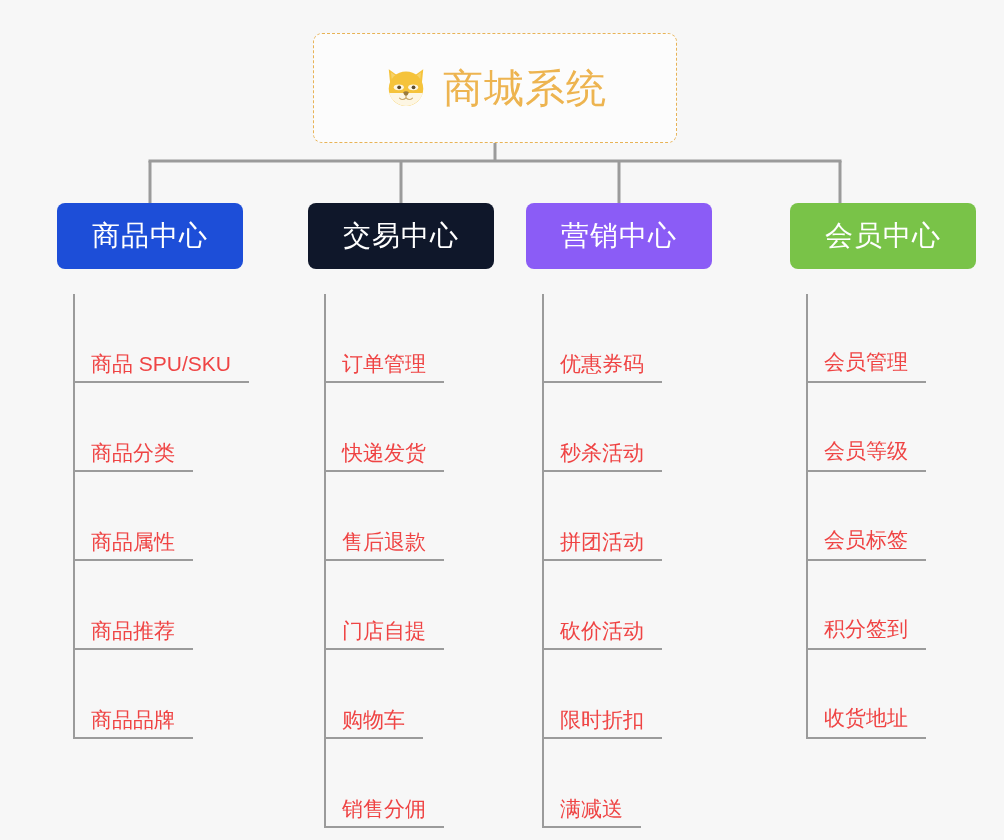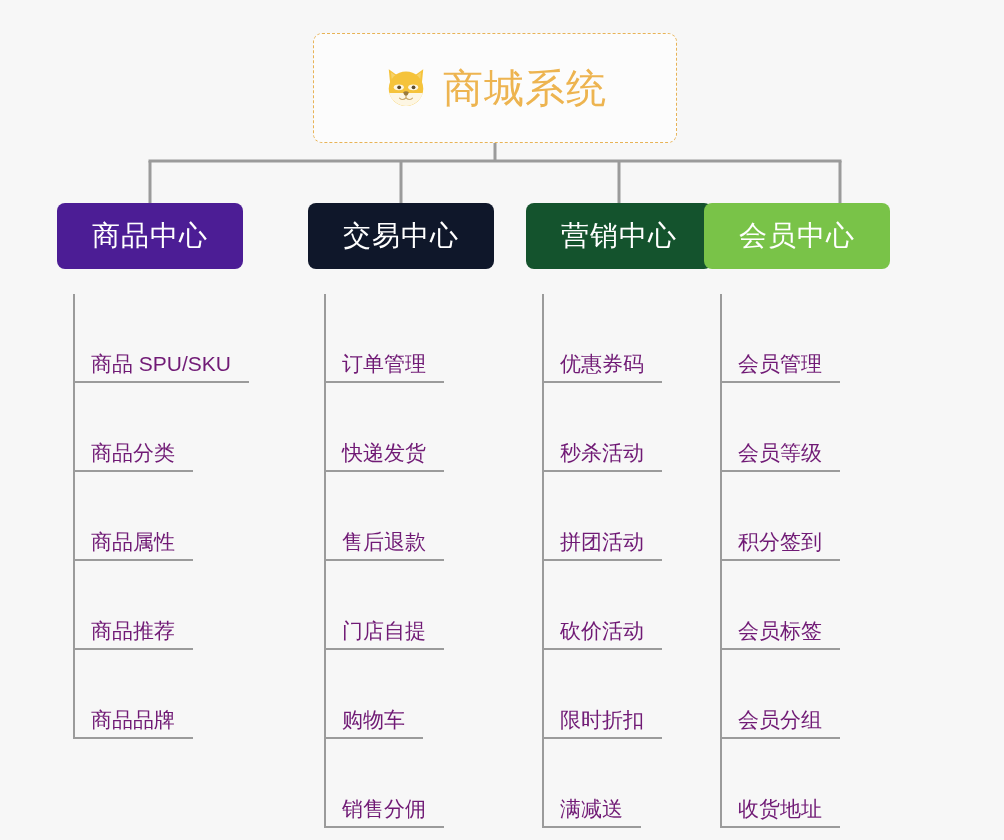"商品中心" div.cat-box { background: #4c1d95 -> #1d4ed8 }
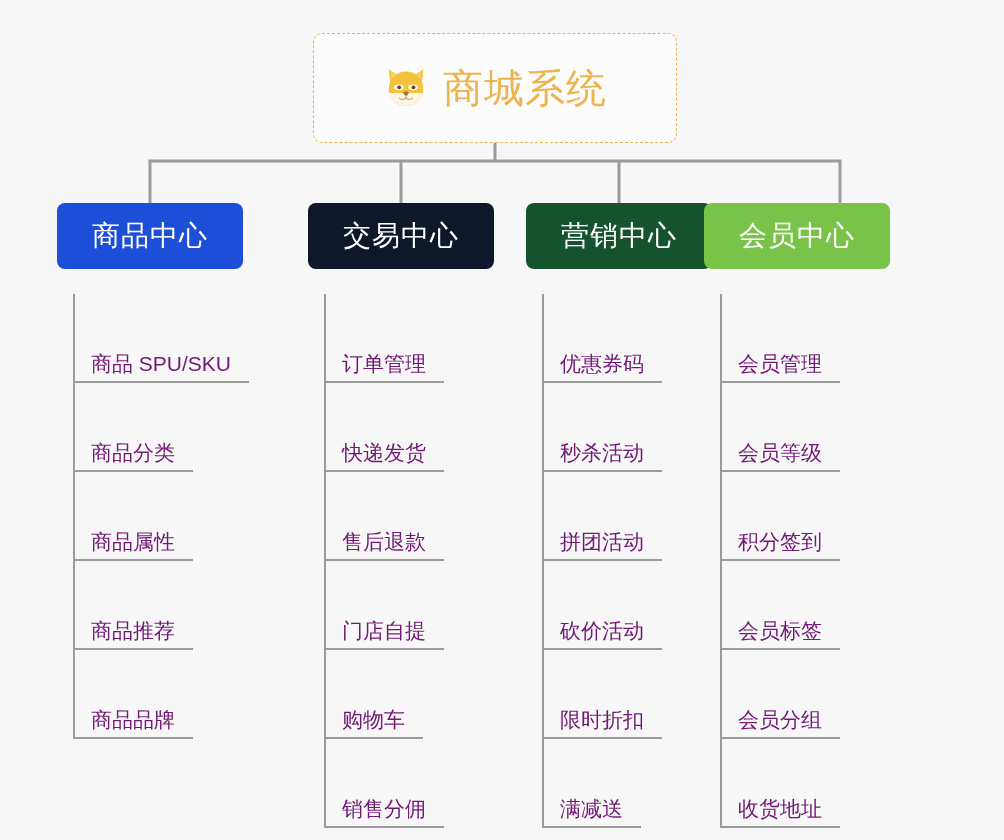"营销中心" div.cat-box { background: #14532d -> #8b5cf6 }
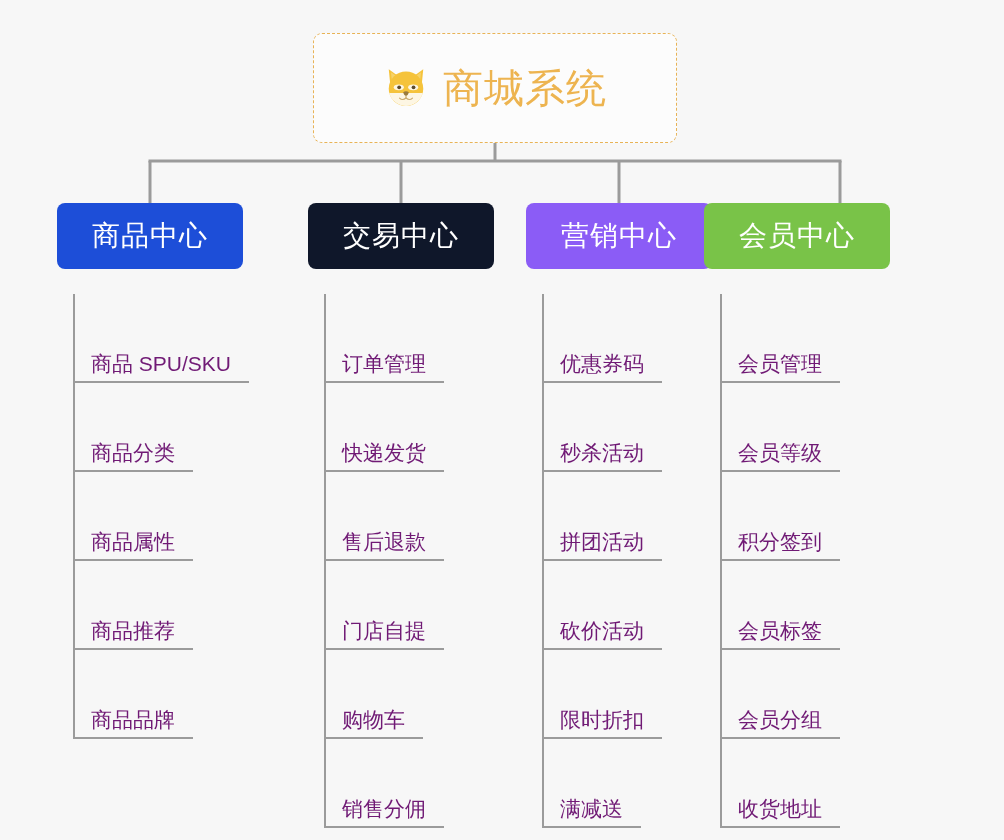"会员中心" #col-3 { font-family: none -> Liberation Mono, monospace; left: 704px -> 790px }
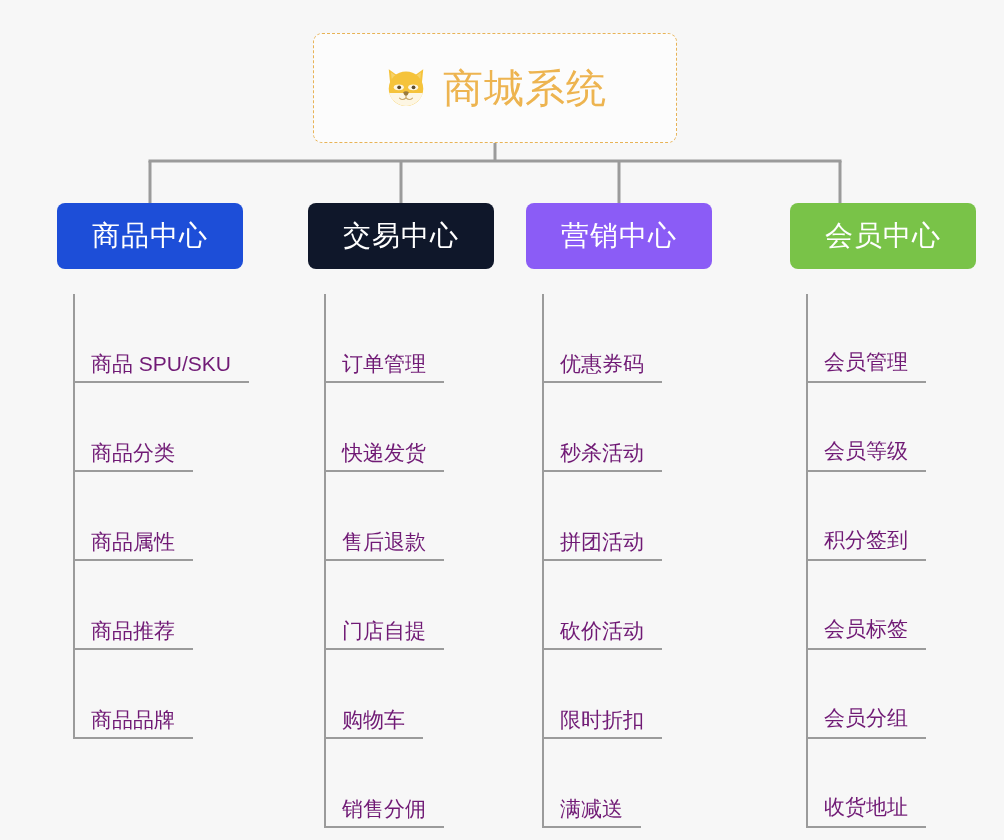"商品 SPU/SKU" .item-label { color: #701a75 -> #ef4444 }
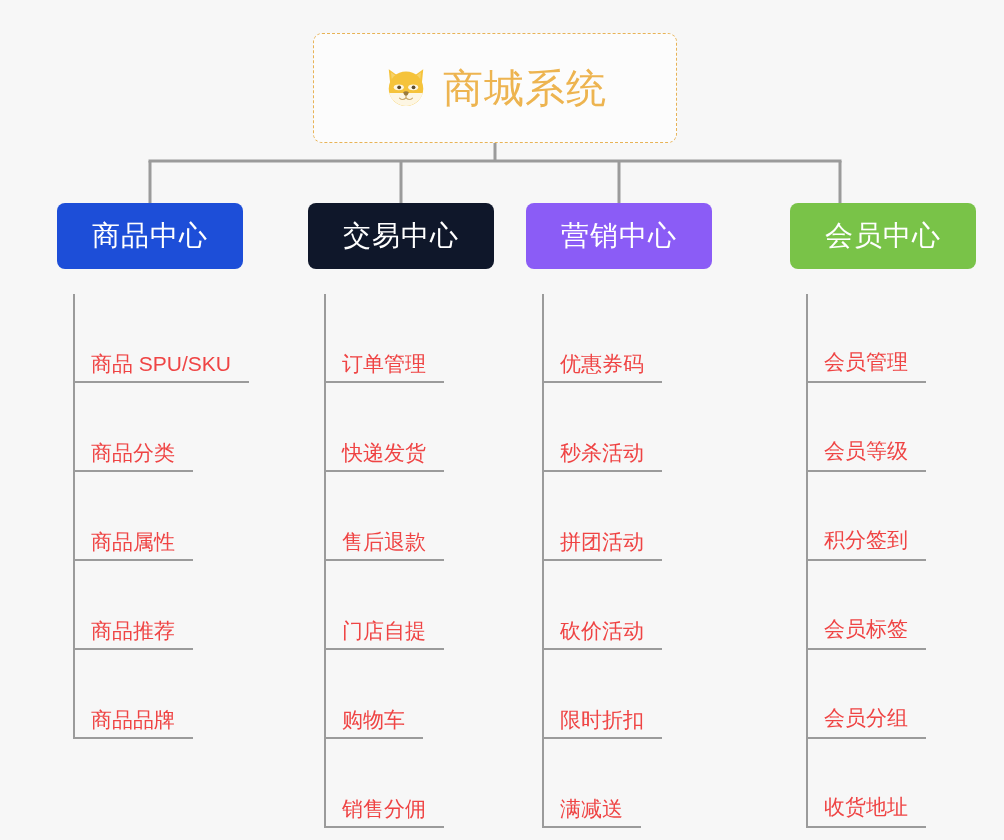"积分签到" div.item { order: before "会员标签" -> after "会员标签" }
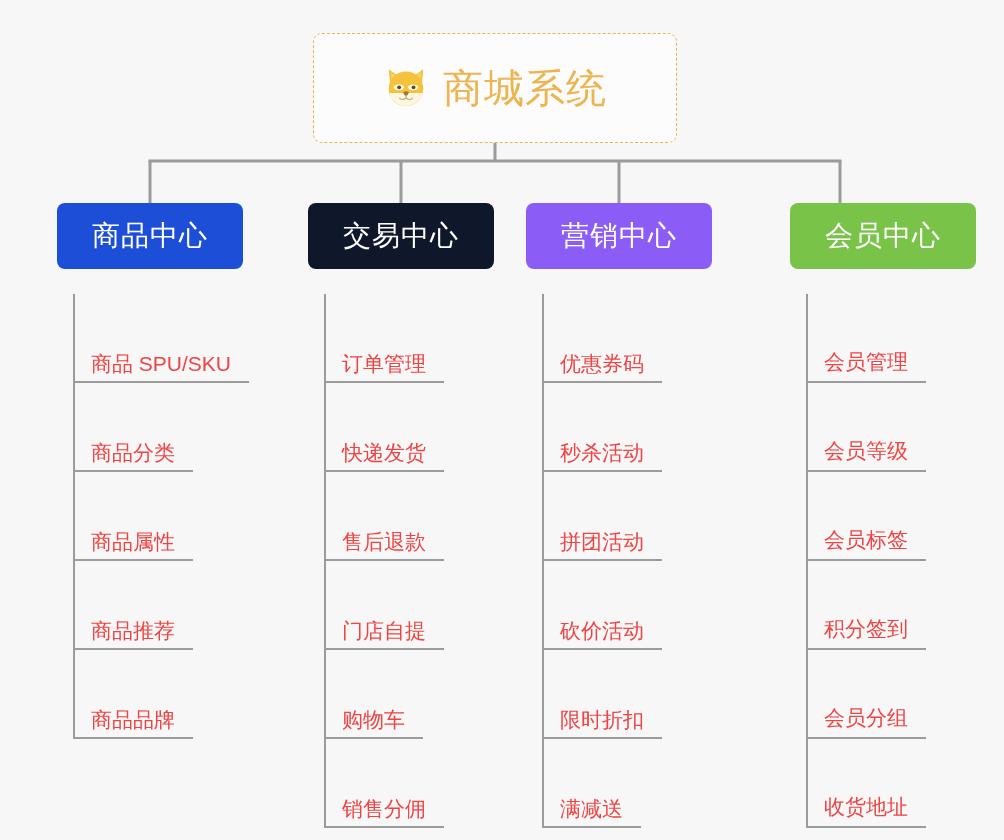"会员分组" div.item { html: <div> <span>会员分组</span> </div> -> none }
